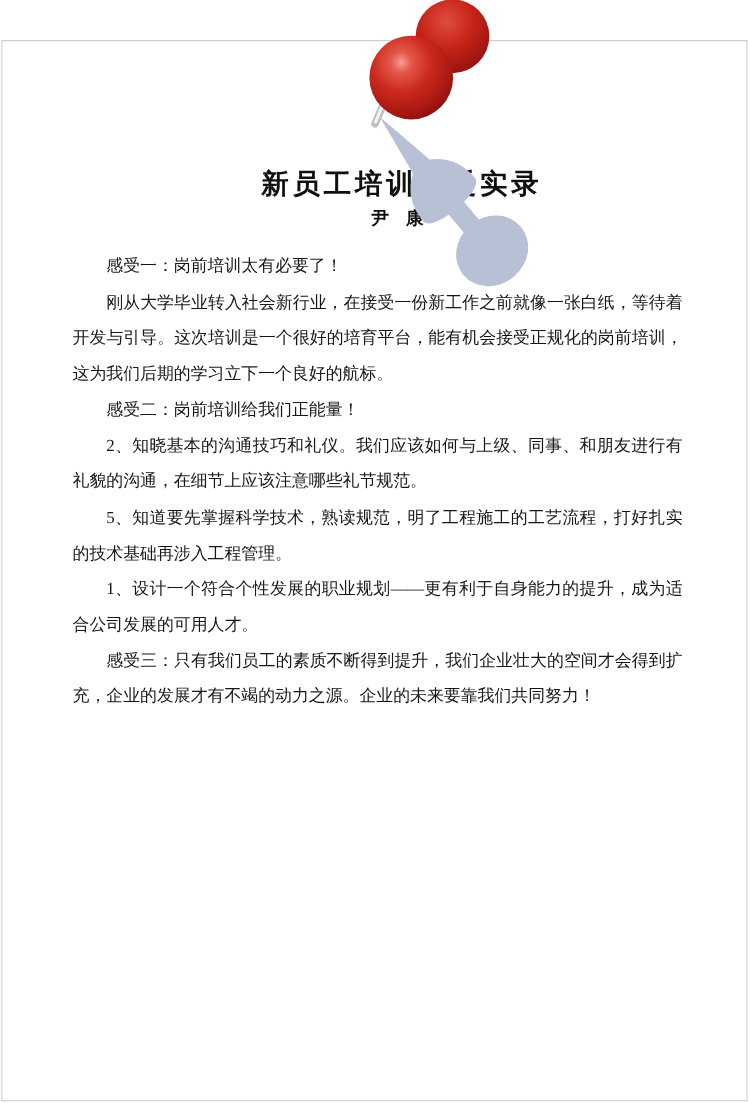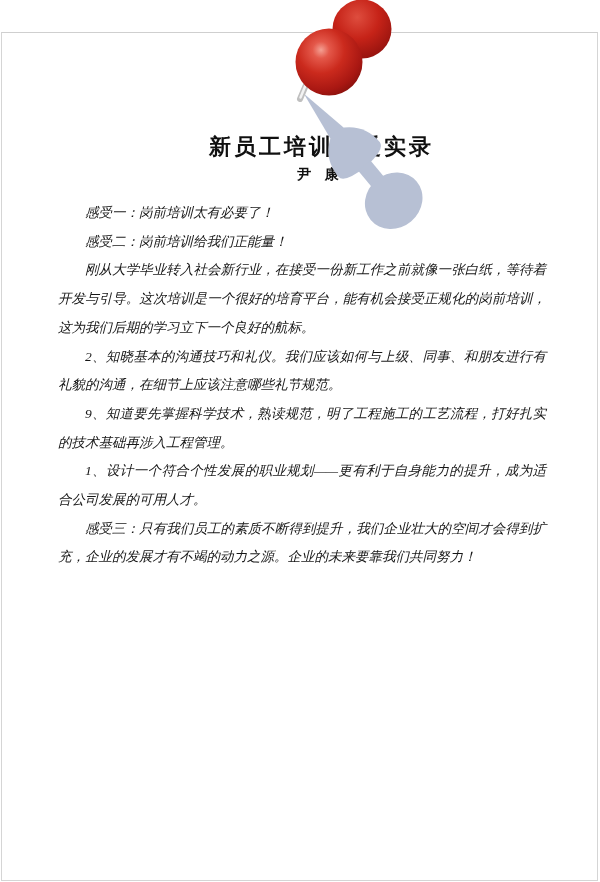"感受一：岗前培训太有必要了！" .doc-body p { font-style: italic -> none }
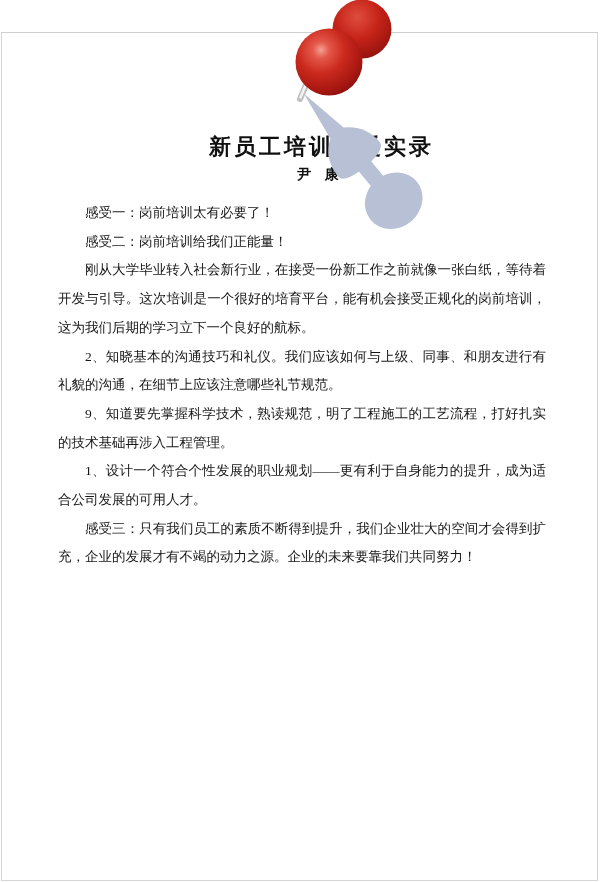"感受二：岗前培训给我们正能量！" p { order: before "刚从大学毕业转入社会新行业，在接受一份新工作之前就像一张白纸，等待着开发与引导。" -> after "刚从大学毕业转入社会新行业，在接受一份新工作之前就像一张白纸，等待着开发与引导。" }
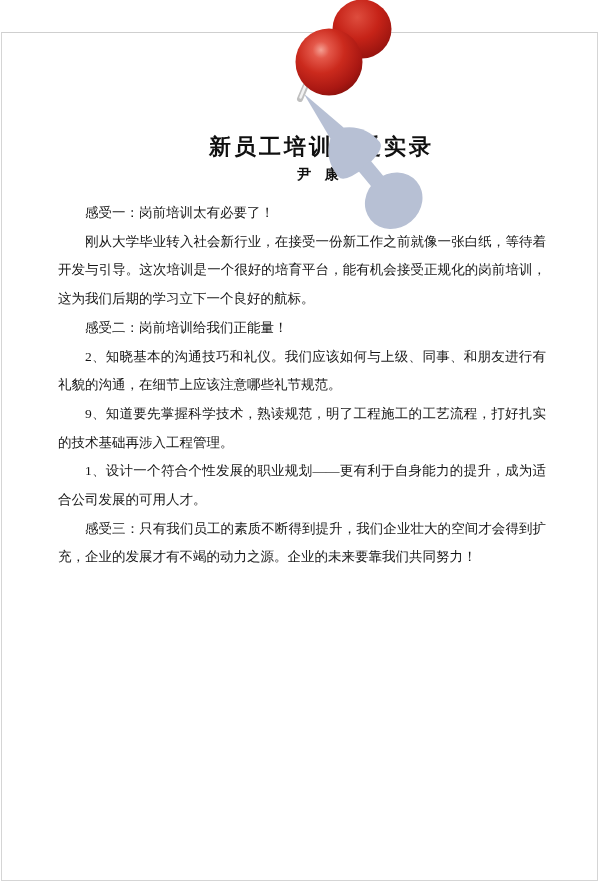"9、知道要先掌握科学技术，熟读规范，明了工程施工的工艺流程，打好扎实的技术基础再" p { text: 9 -> 5 }
